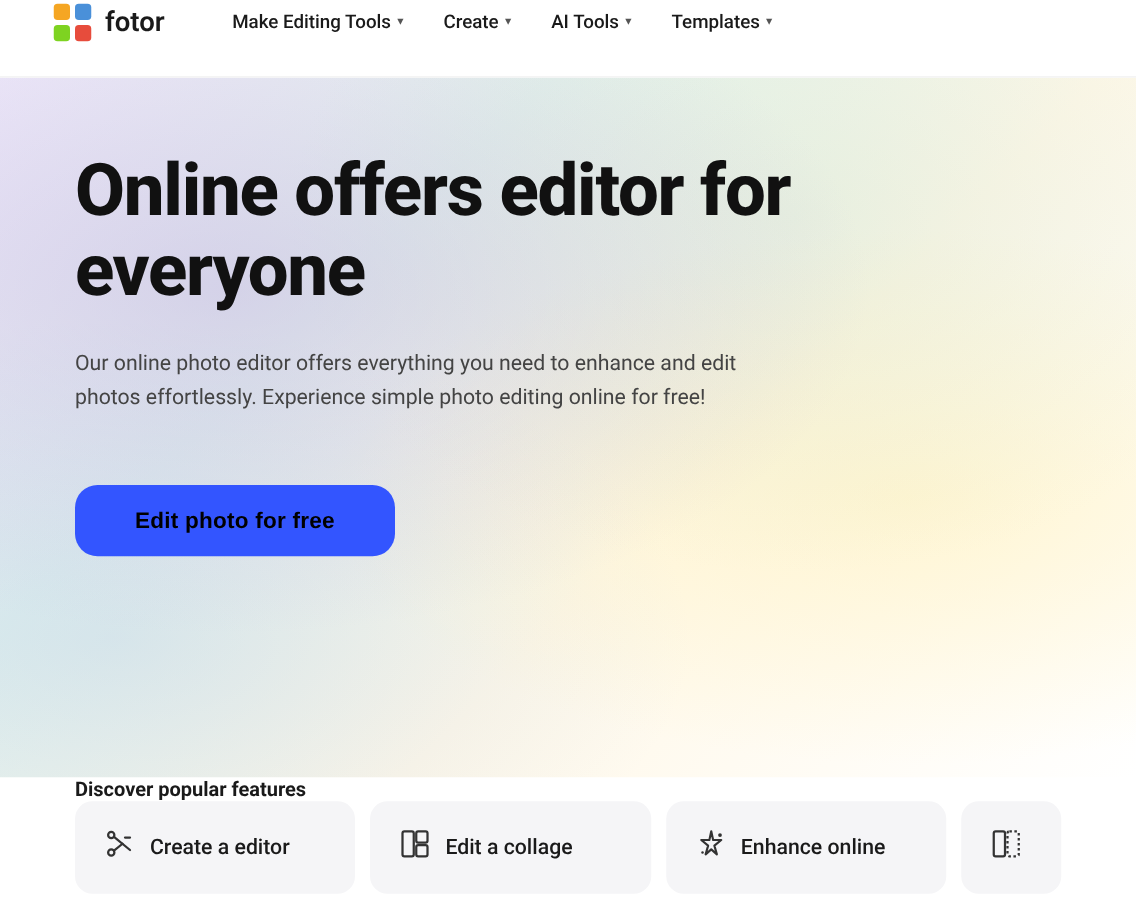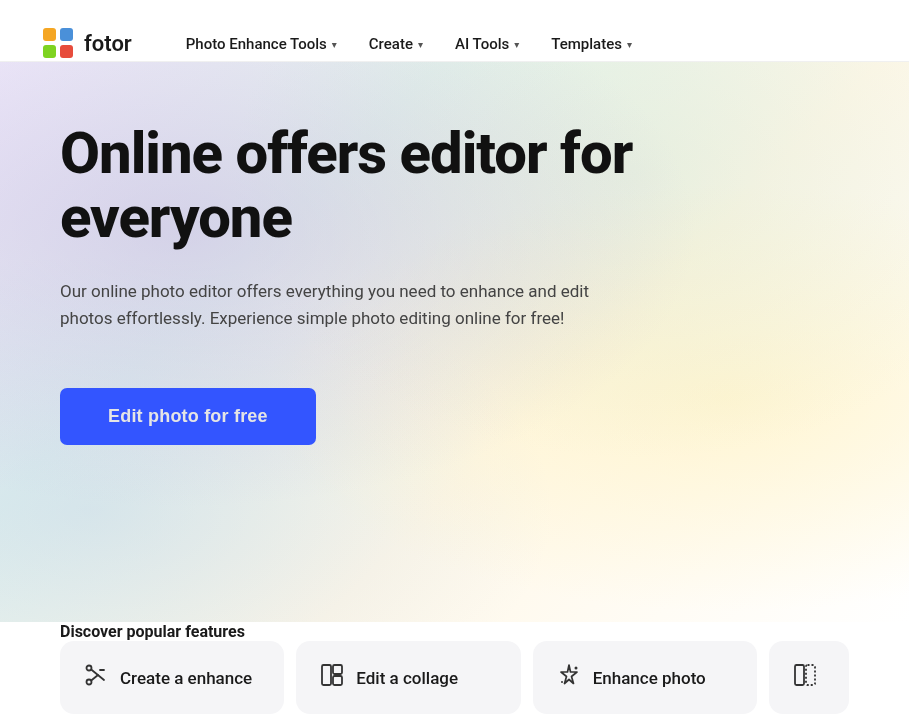"fotor" .header { align-items: flex-end -> flex-start }
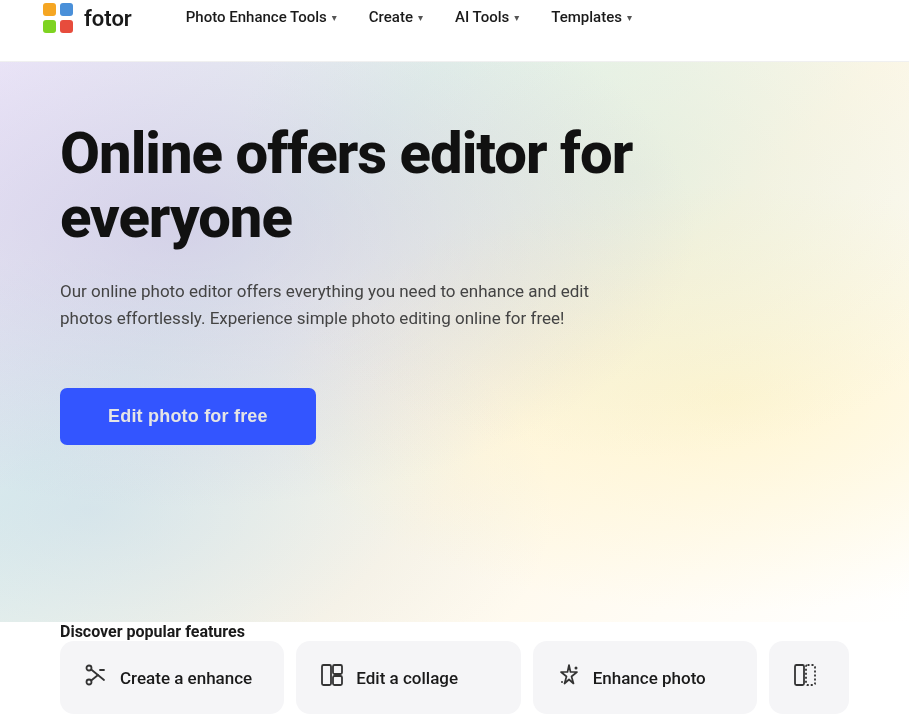"Photo Enhance Tools" span { text: Photo Enhance -> Make Editing }
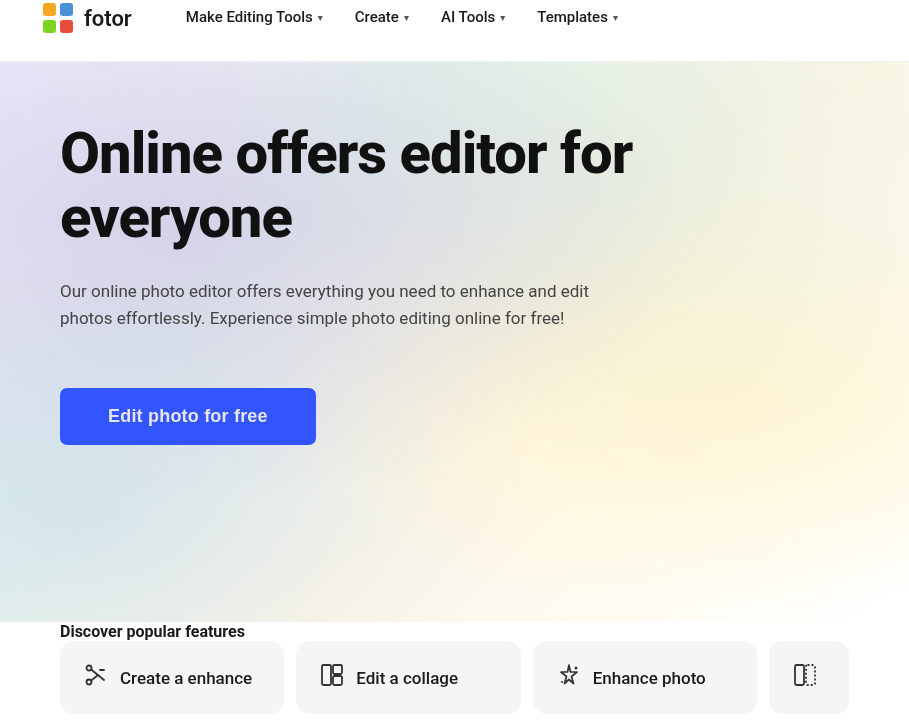"Edit photo for free" .cta-button { border-radius: 7px -> 18px; color: #e5e5e5 -> #000000 }
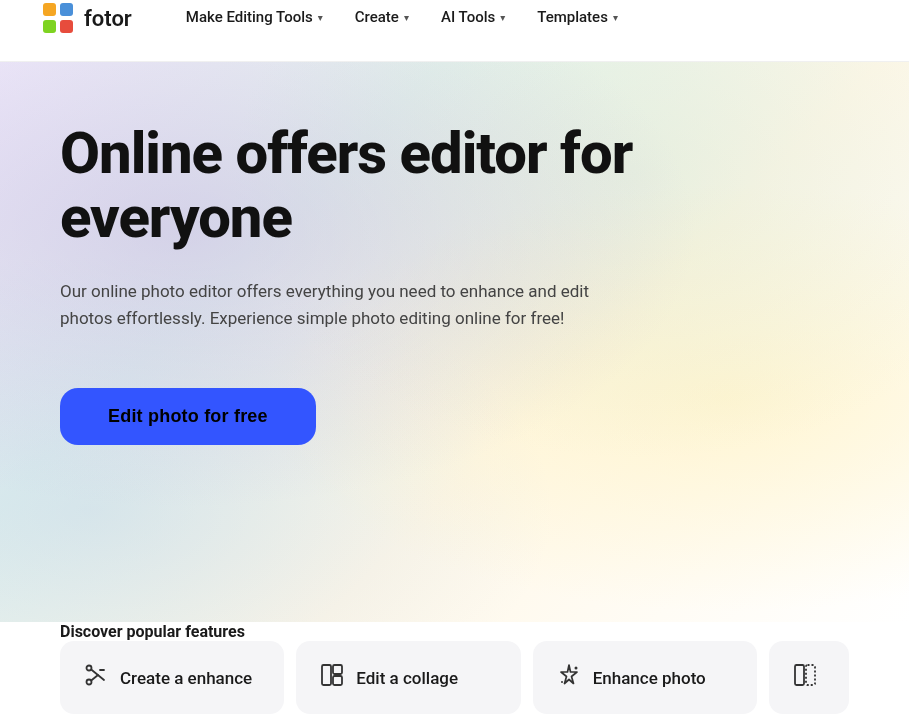"Create a enhance" span.feature-label { text: enhance -> editor }
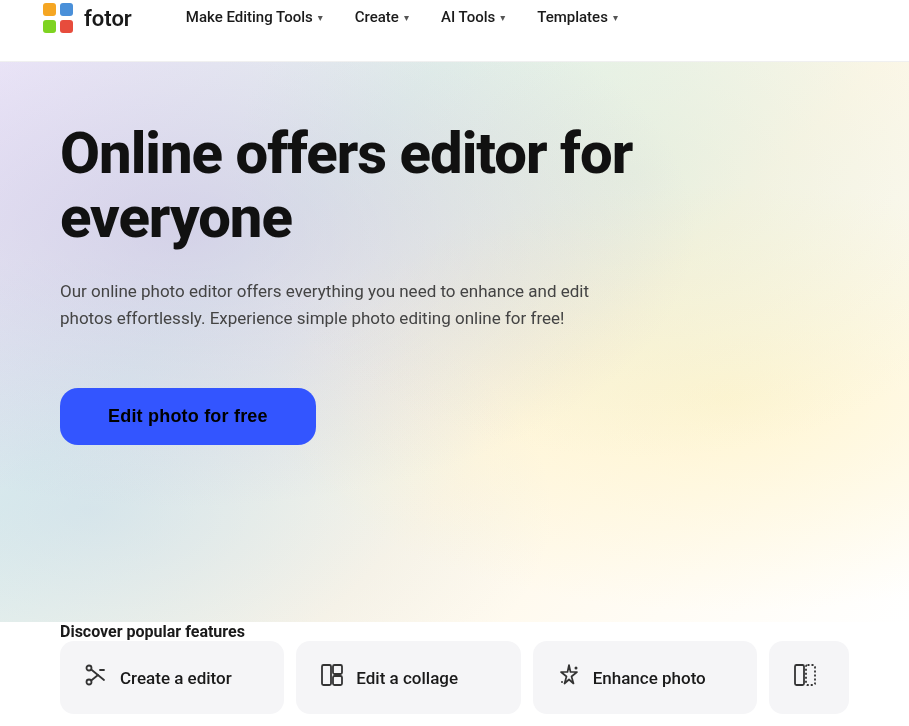"Enhance photo" span.feature-label { text: photo -> online }
